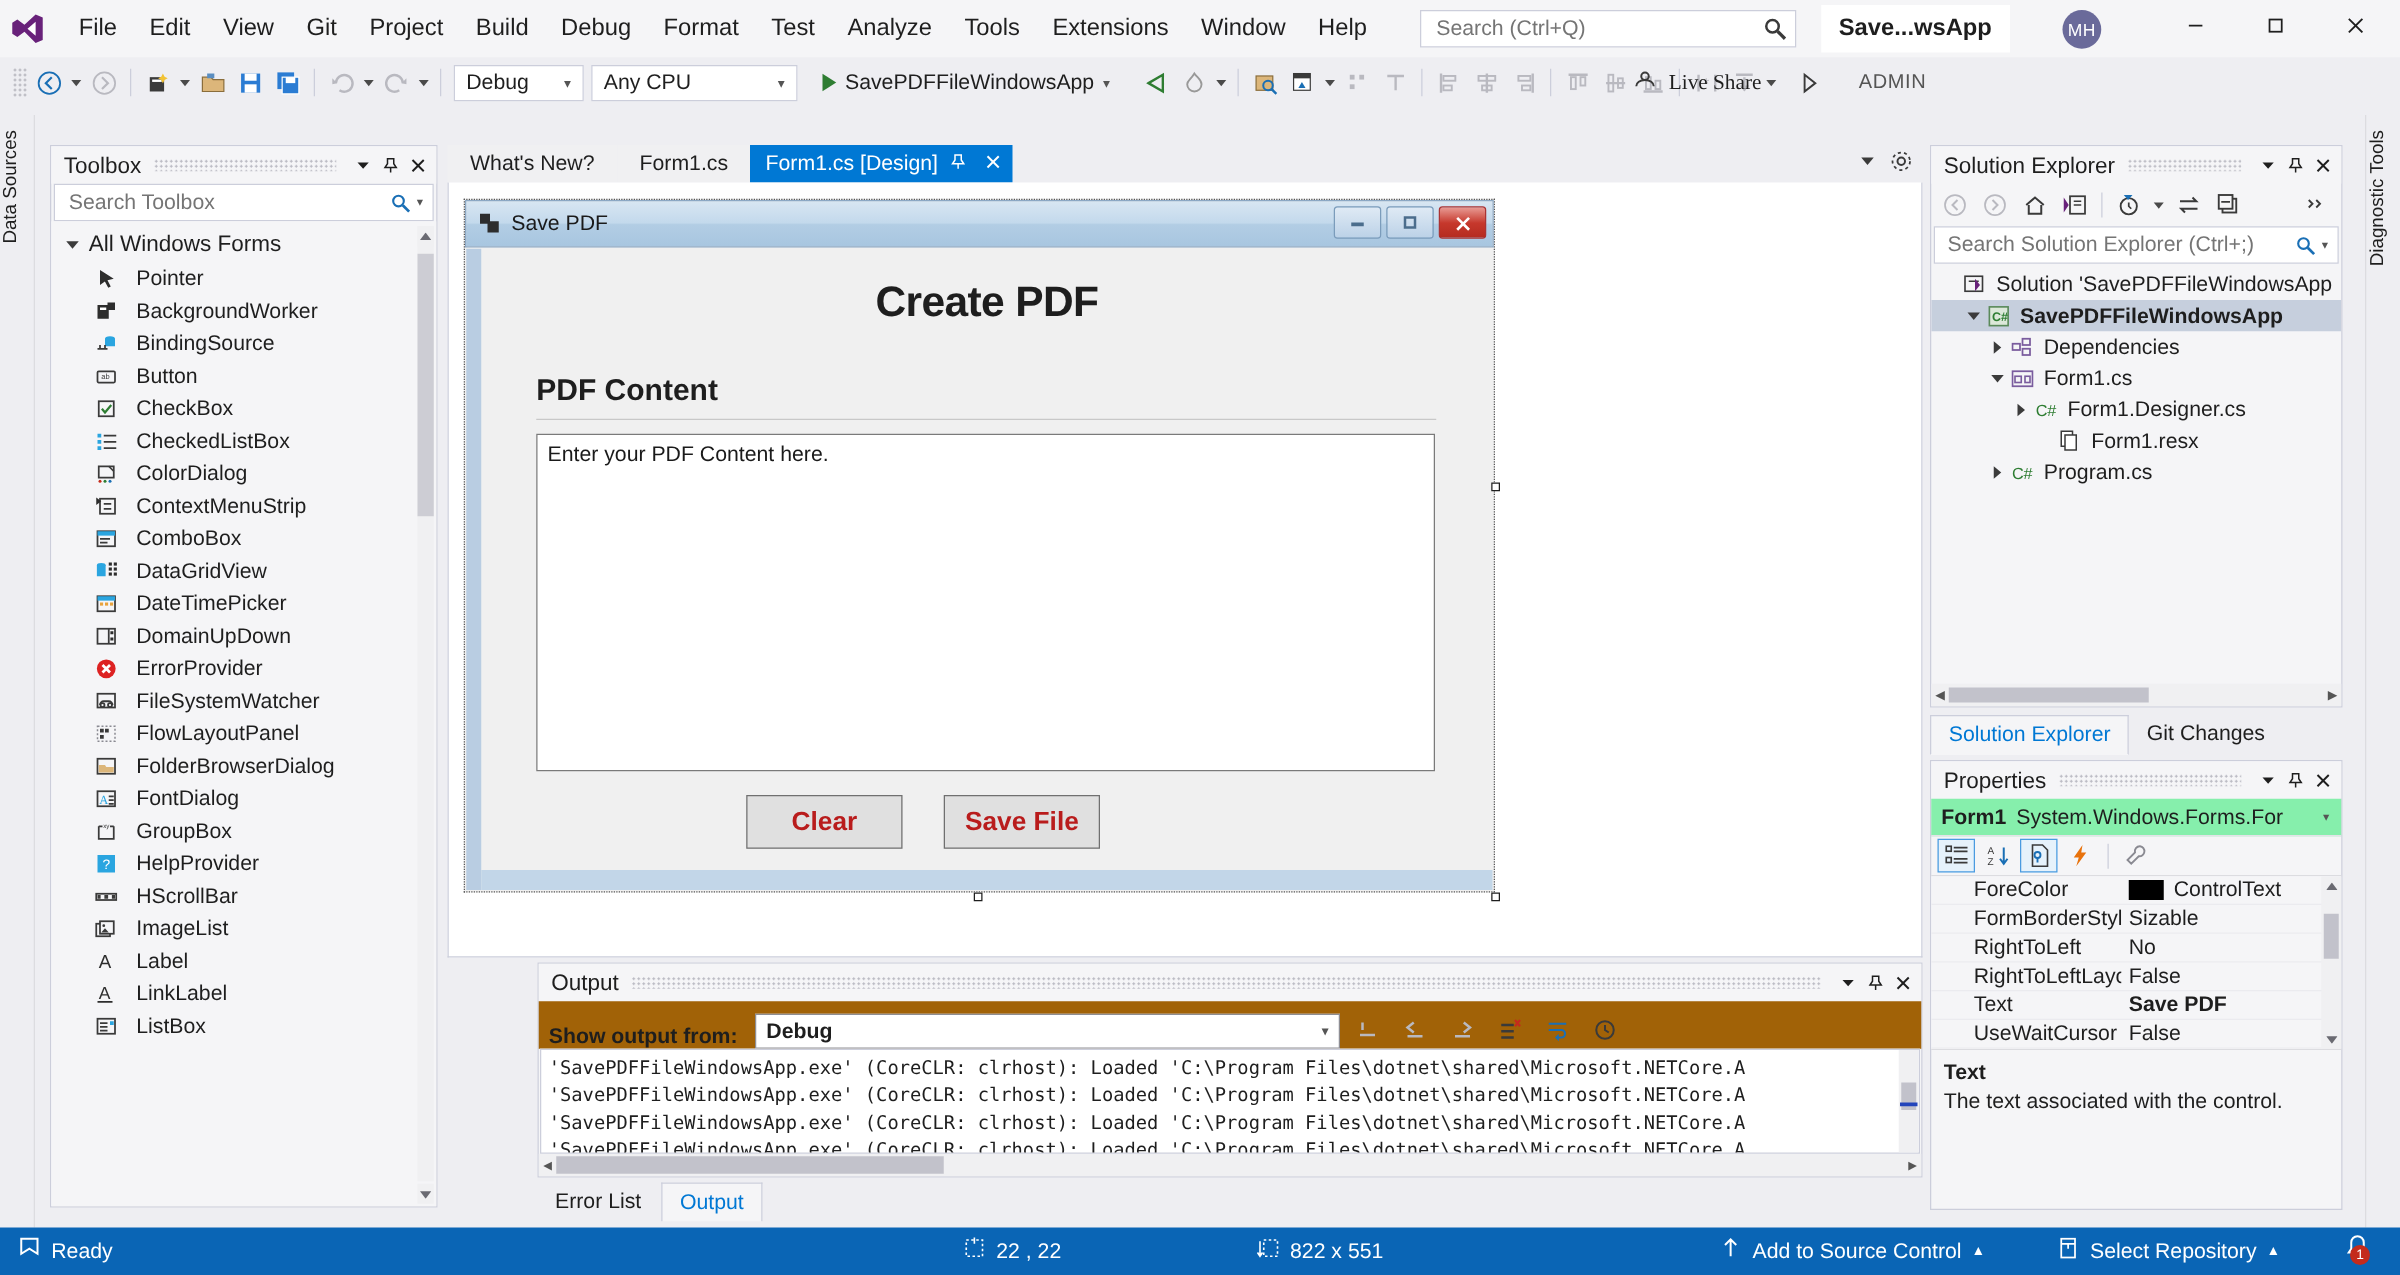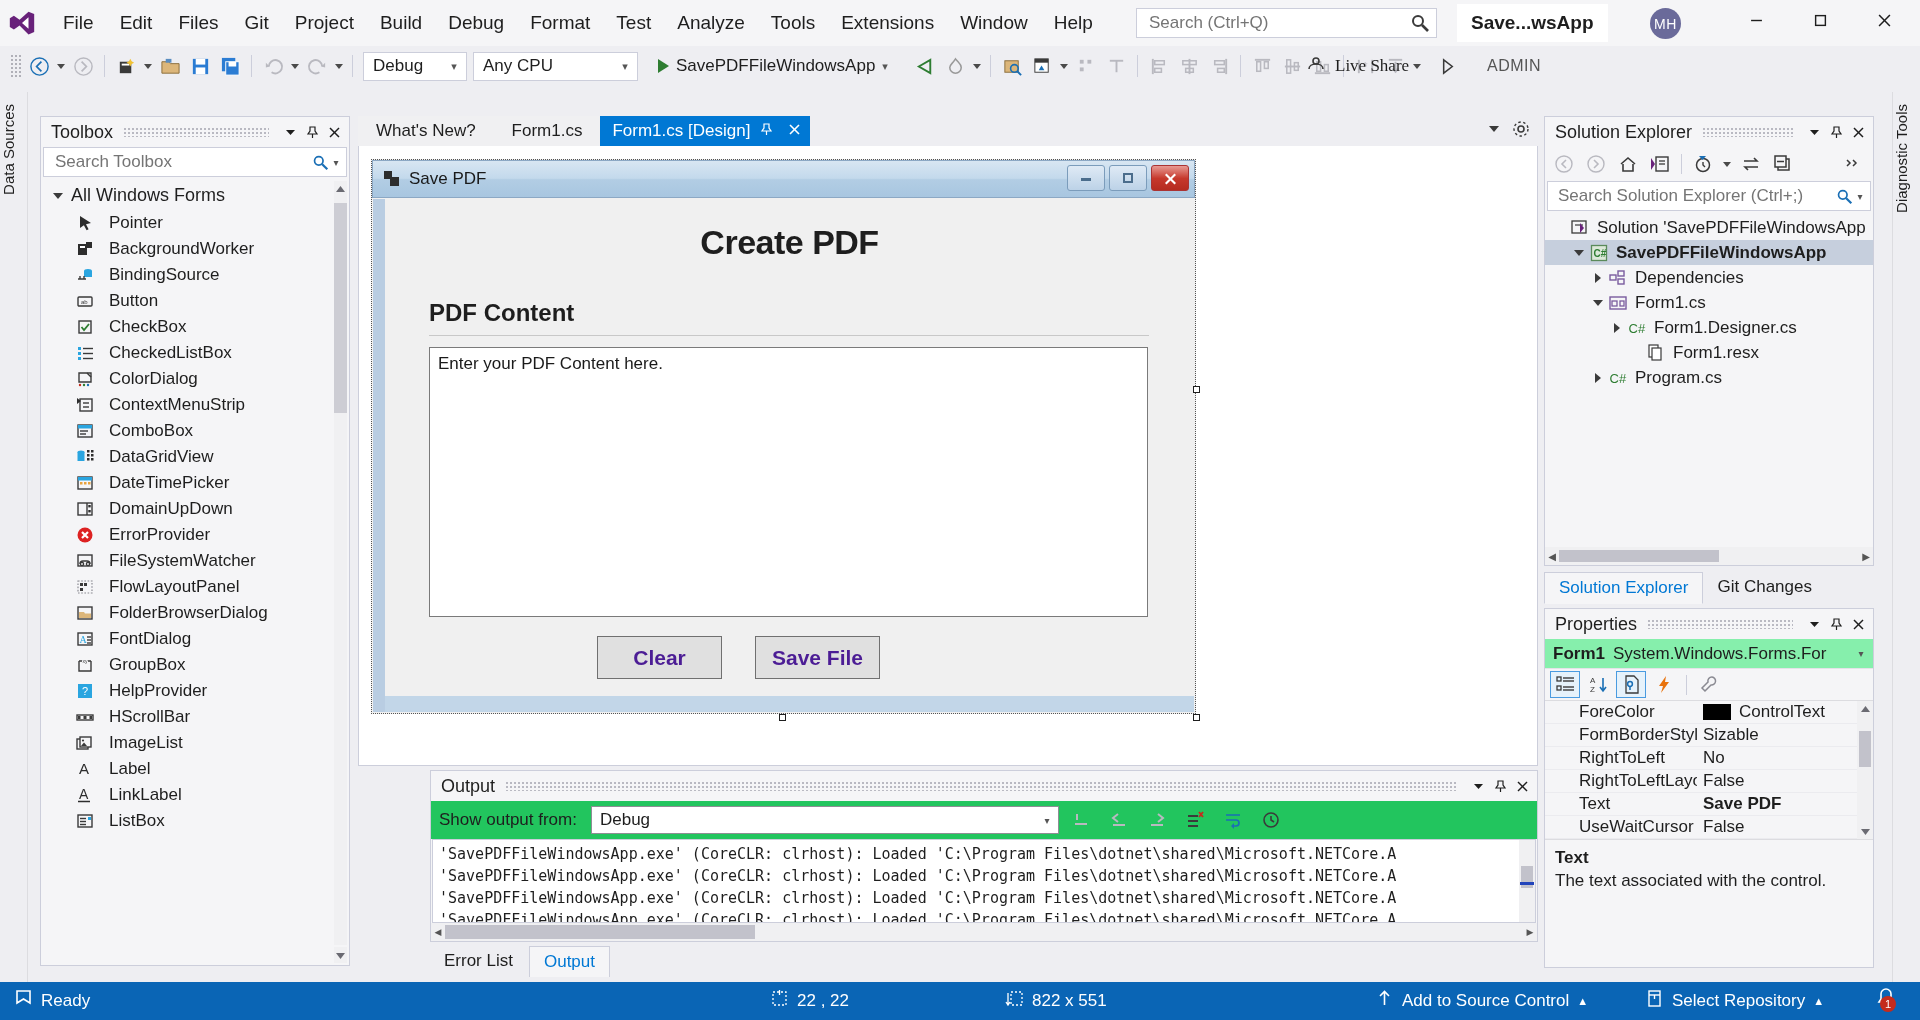"Files" div.menu-item { text: Files -> View }
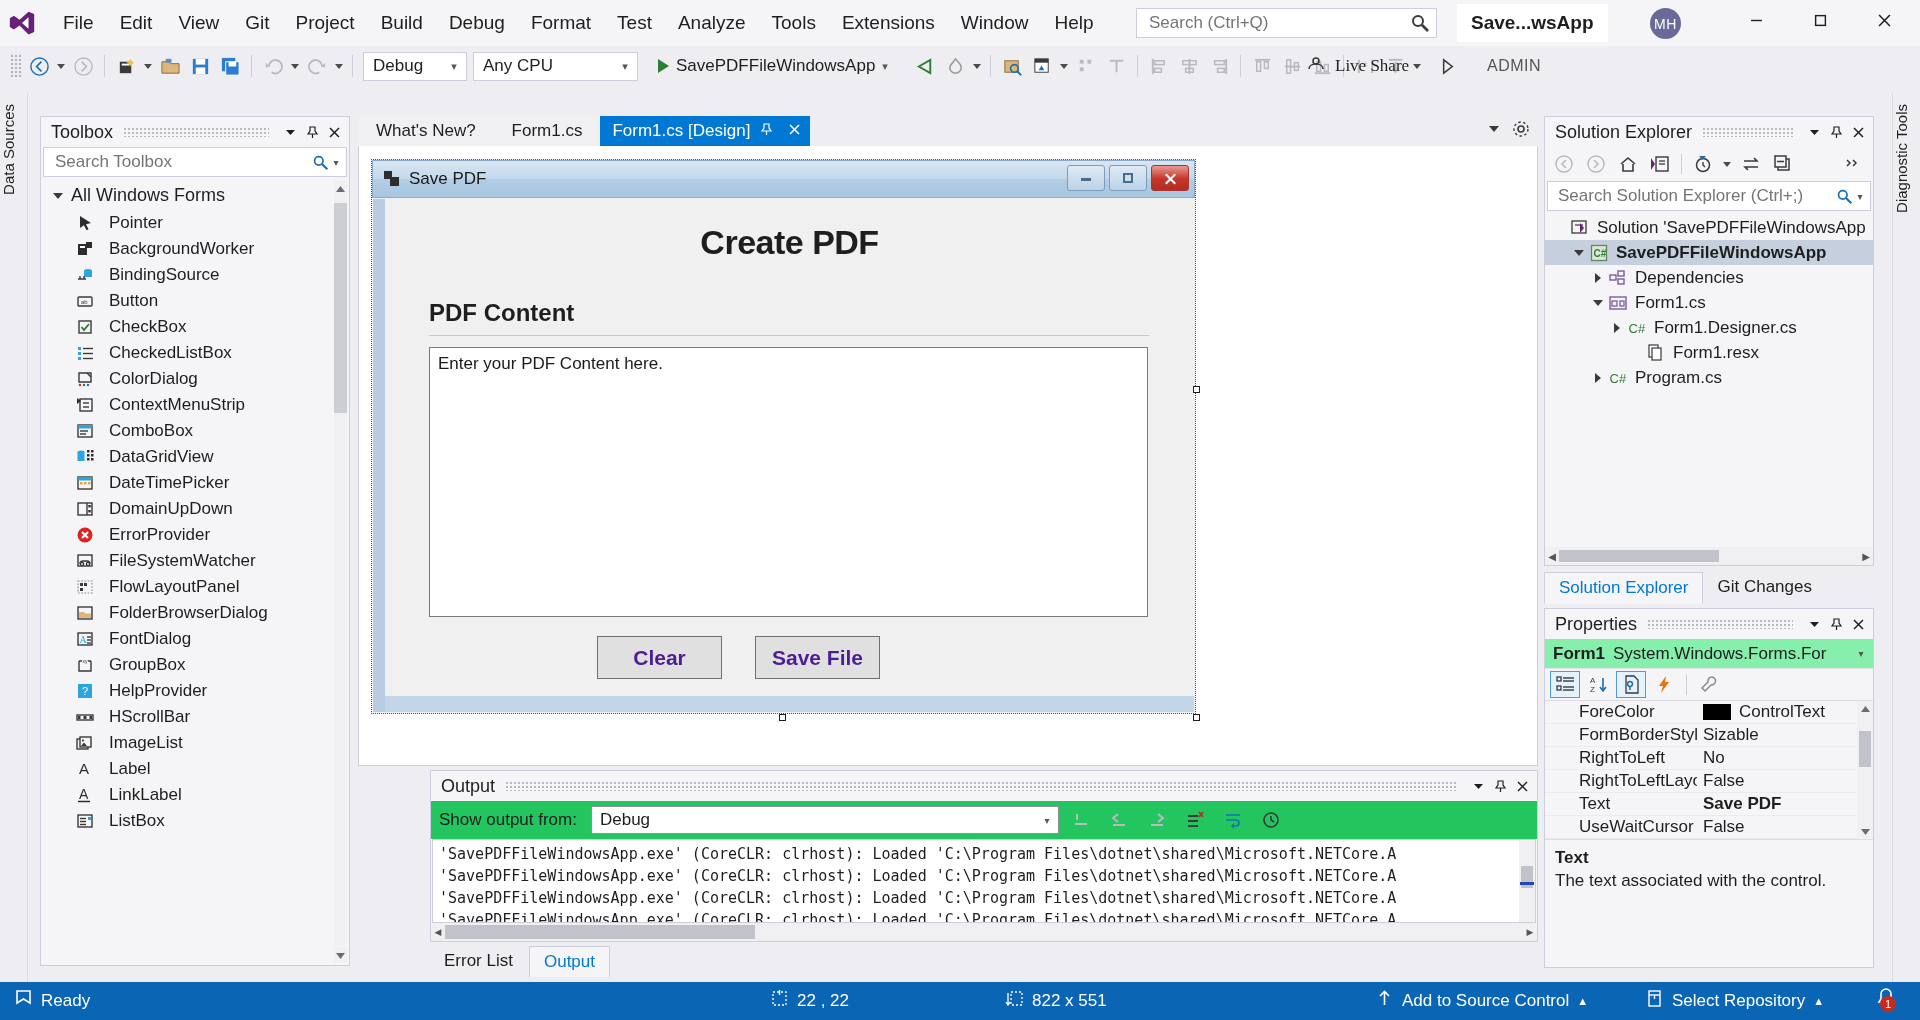"Clear" .wf-btn { color: #4c1d95 -> #b91c1c }
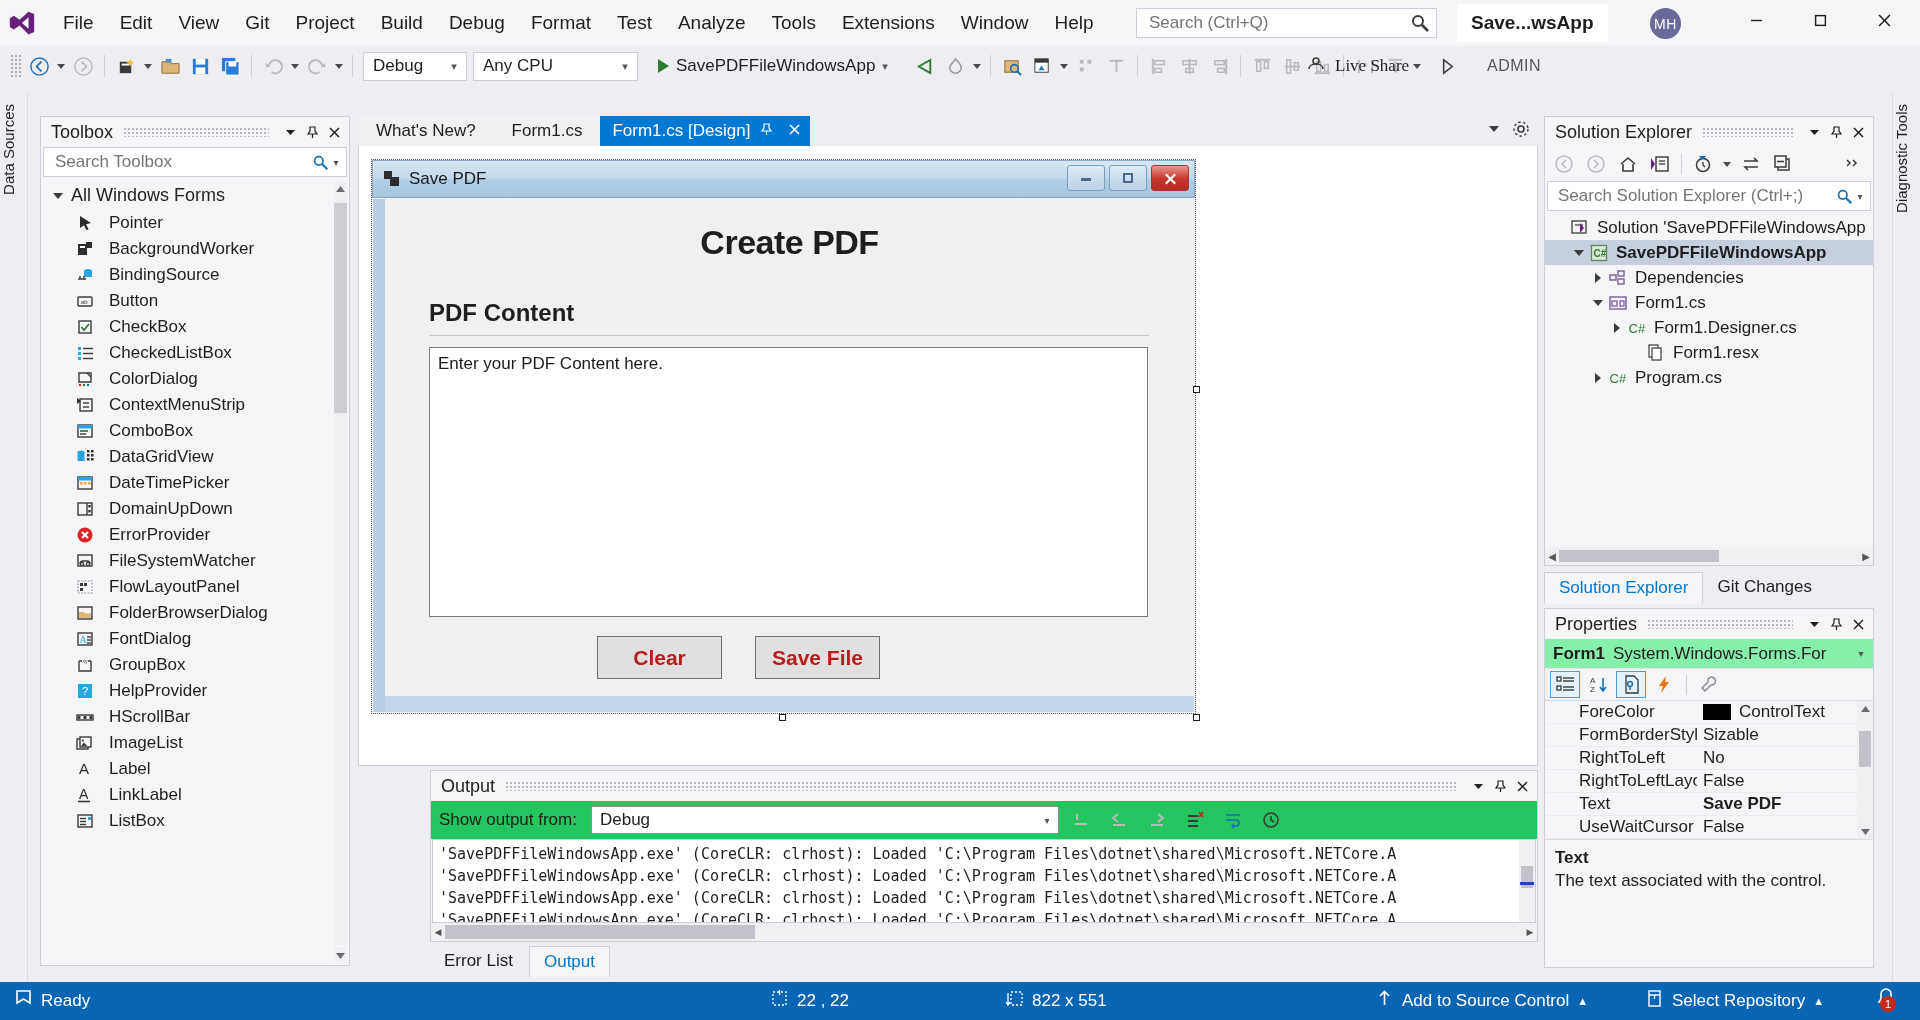"Show output from:" .out-toolbar { align-items: center -> flex-end; background: #22c55e -> #a16207; font-weight: none -> bold }
